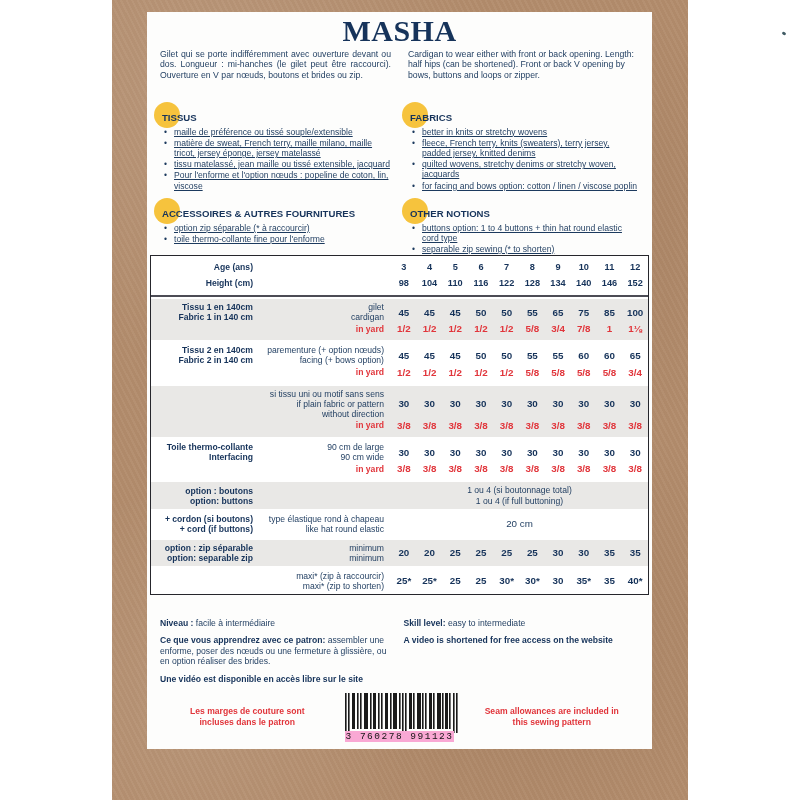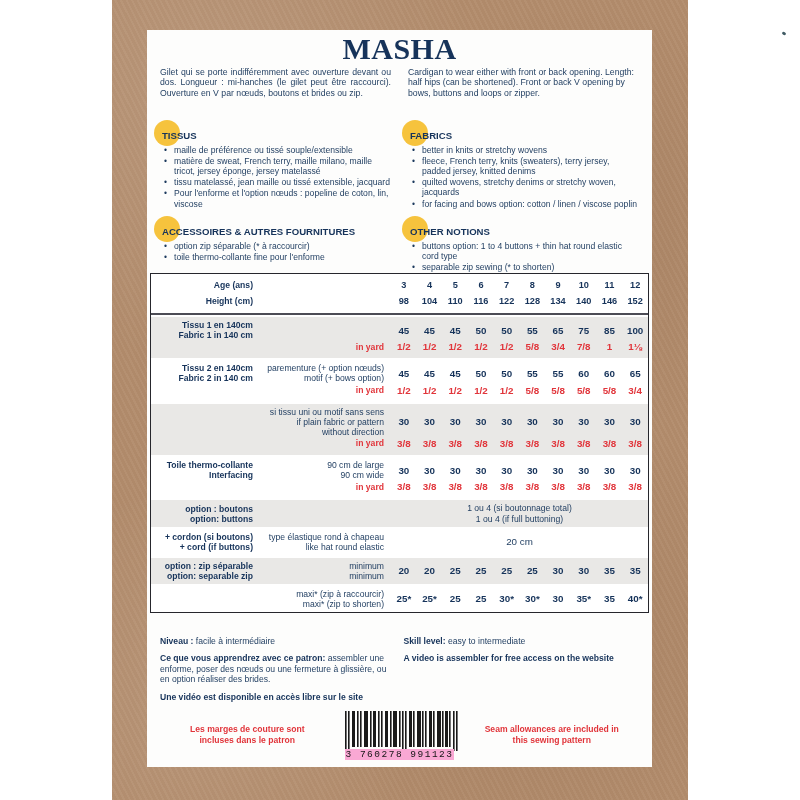"MASHA" .sheet { top: 30px -> 12px }
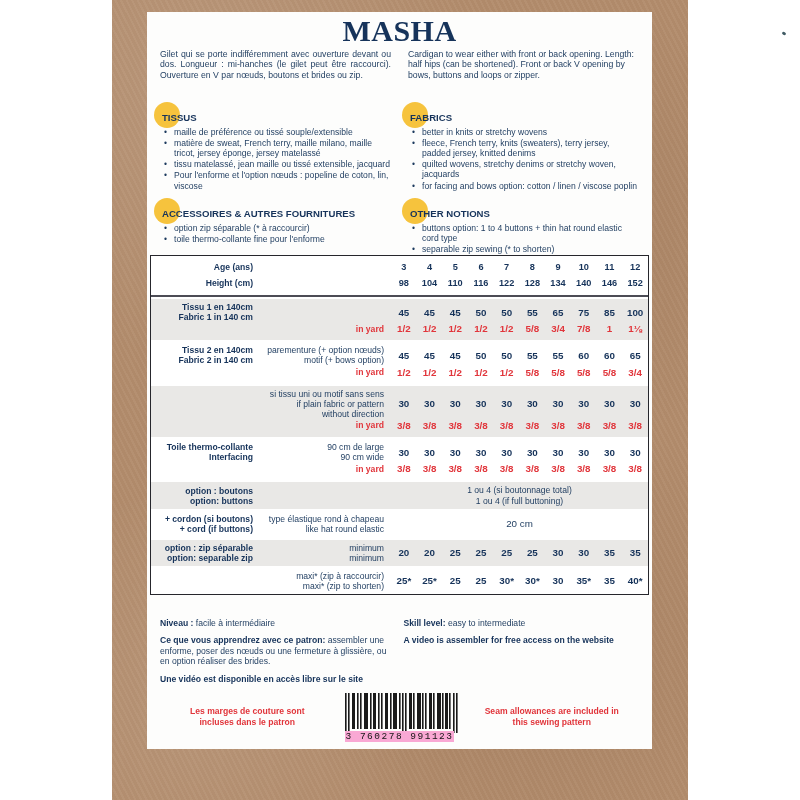"TISSUS" .sections { text-decoration: none -> underline }
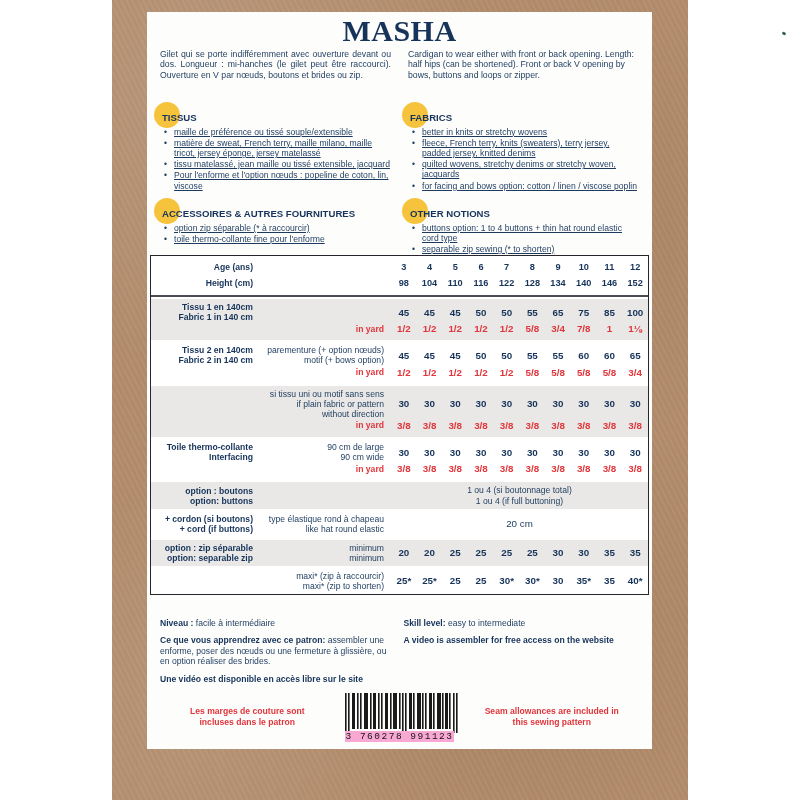"gilet" div.desc { html: none -> <div> <div>gilet</div> <div>cardigan</div> </div> }
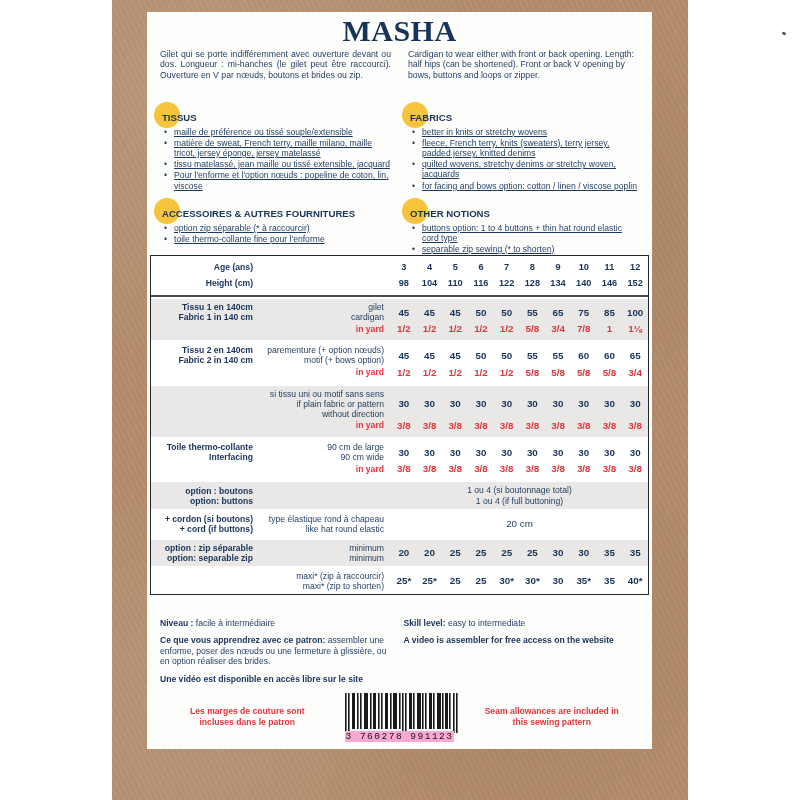"motif (+ bows option)" div { text: motif -> facing }
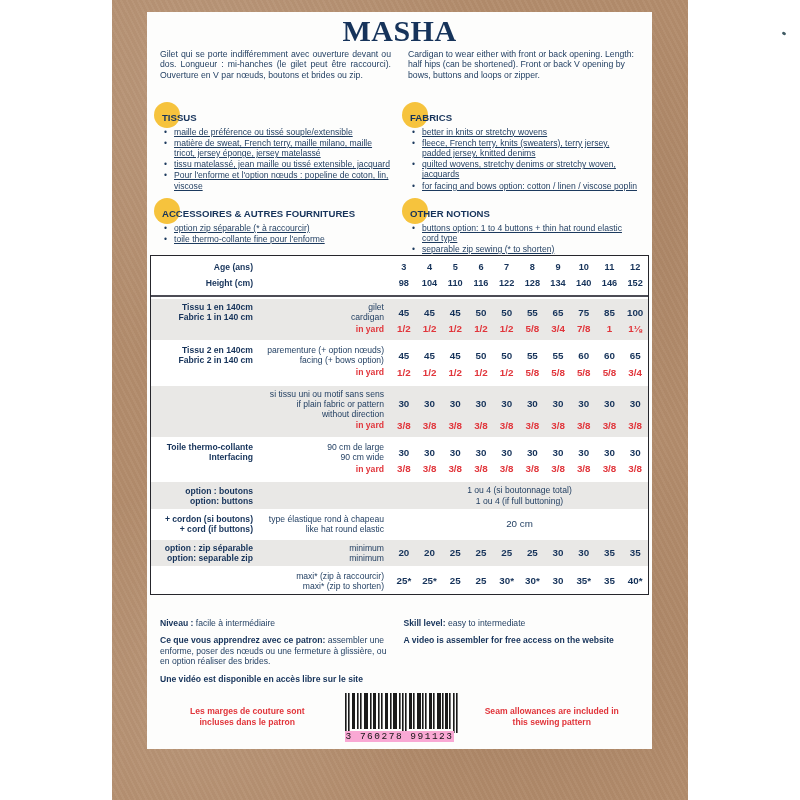"A video is assembler for" b { text: assembler -> shortened }
